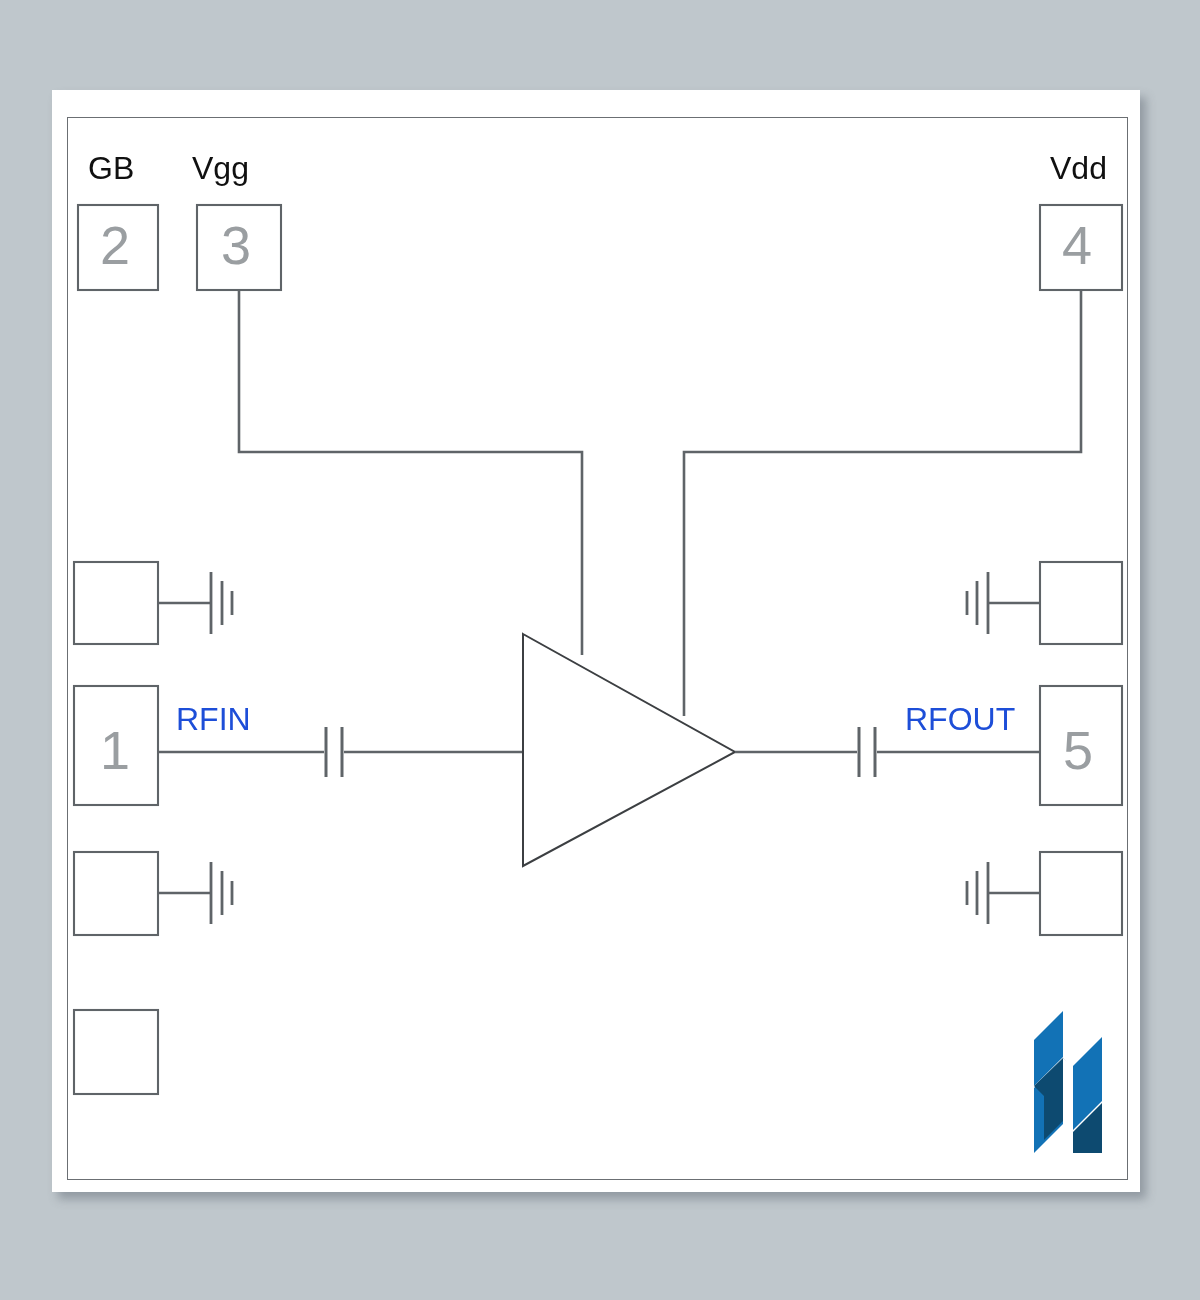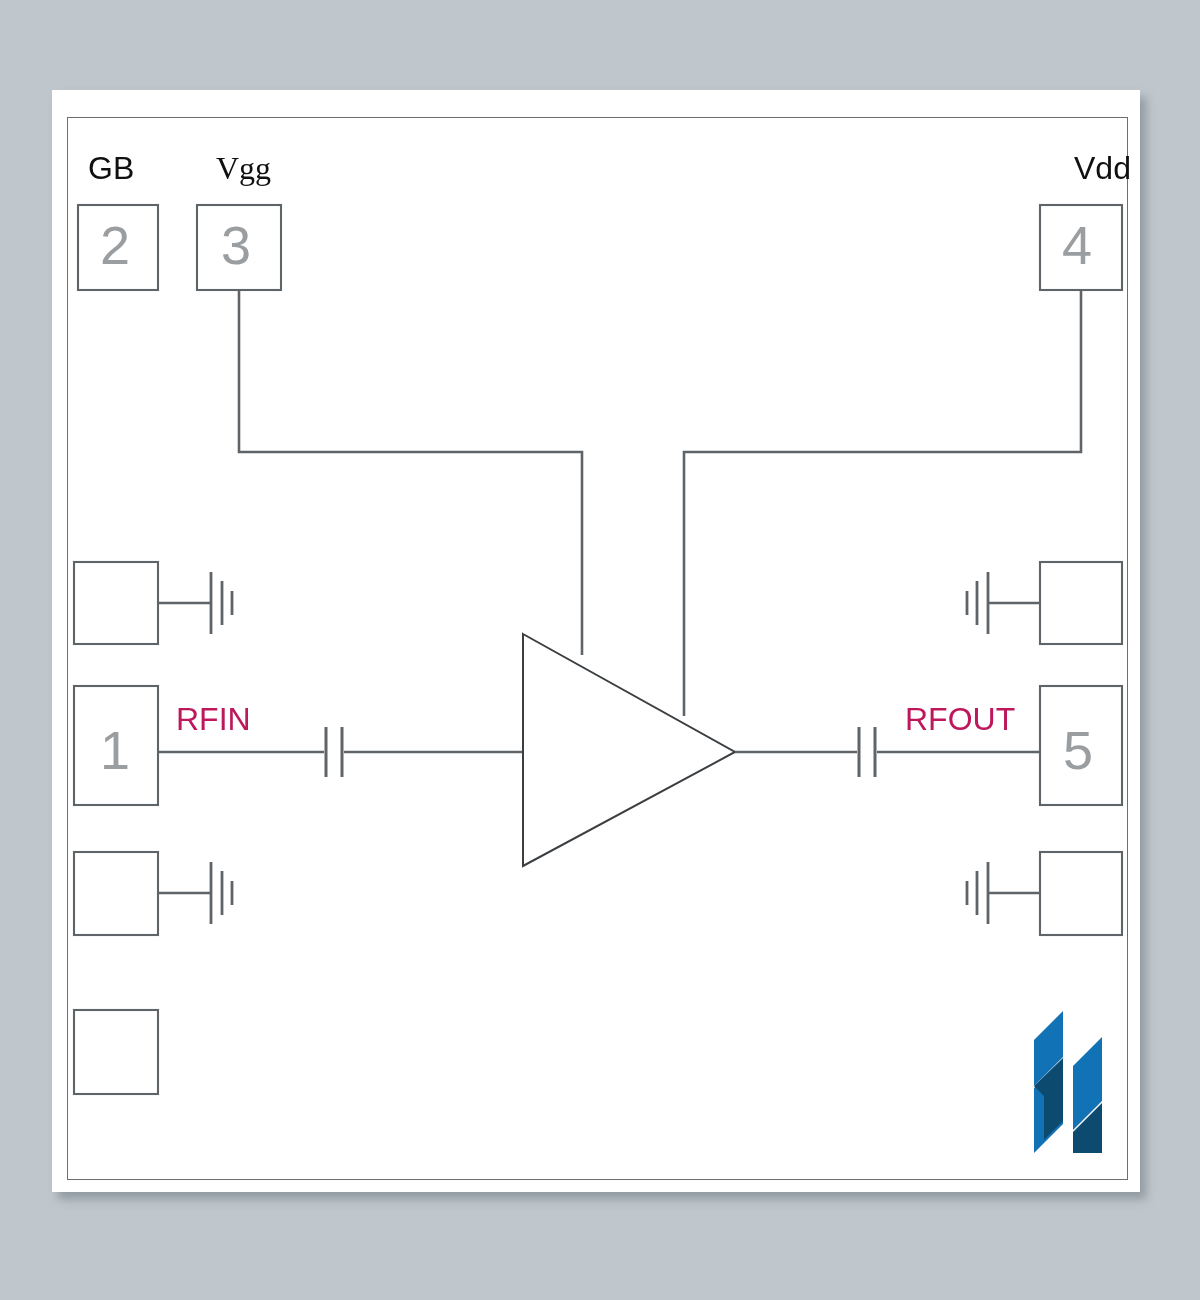"Vgg" div.pinlabel { font-family: Liberation Serif, serif -> none; left: 216px -> 192px }
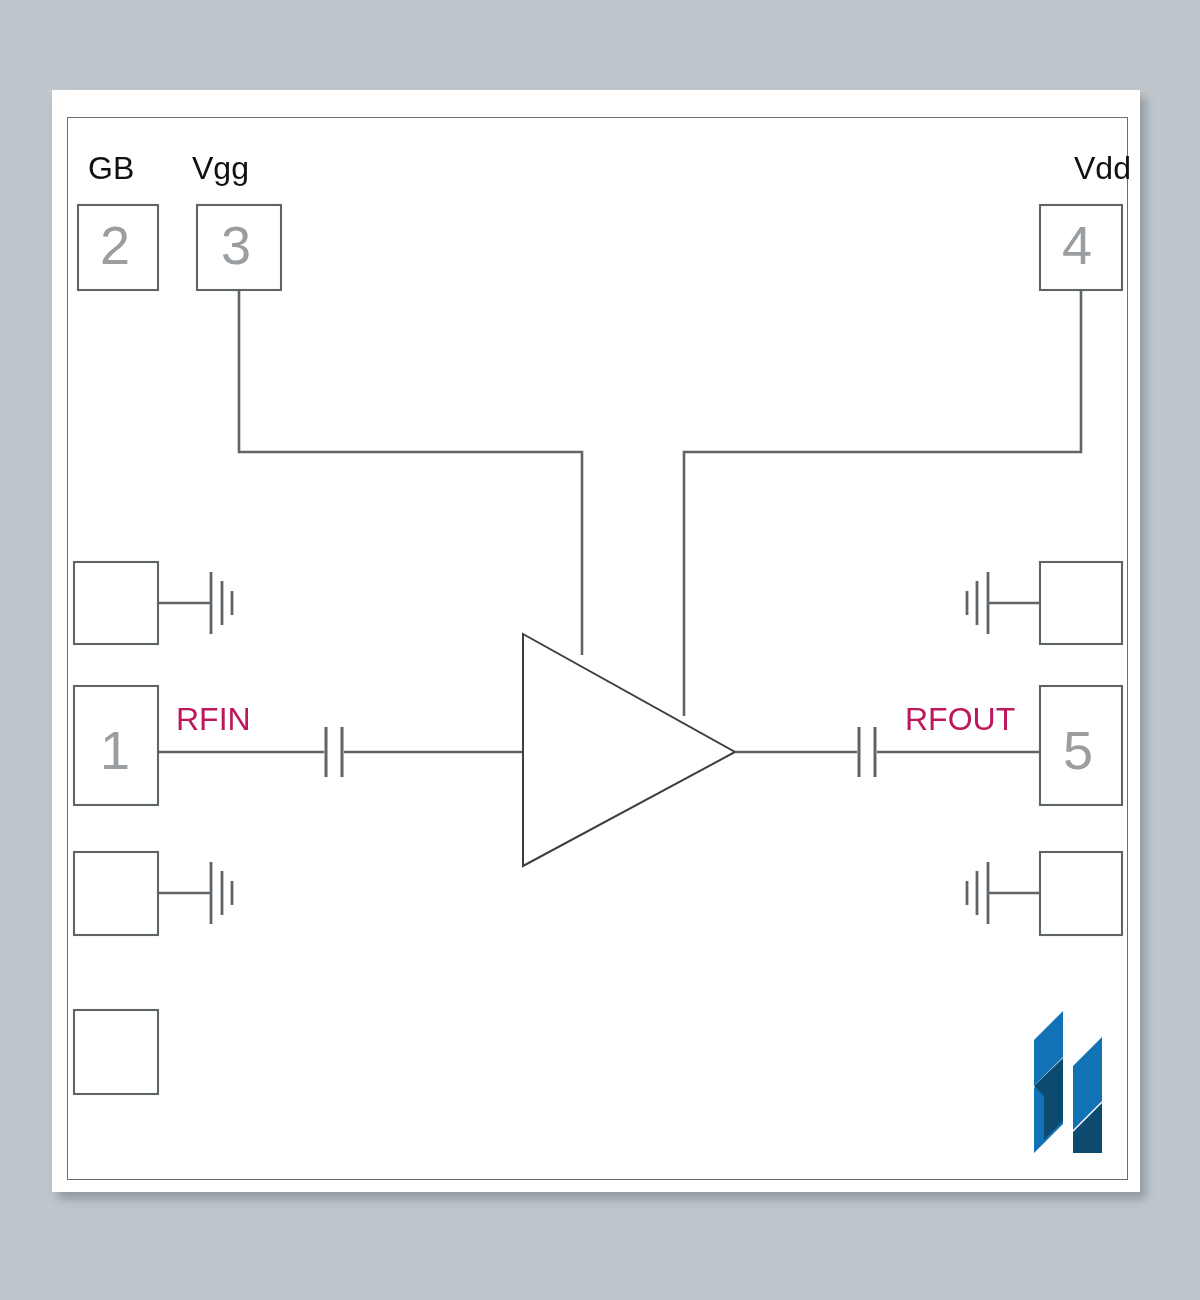"Vdd" div.pinlabel { margin-left: 24px -> none }
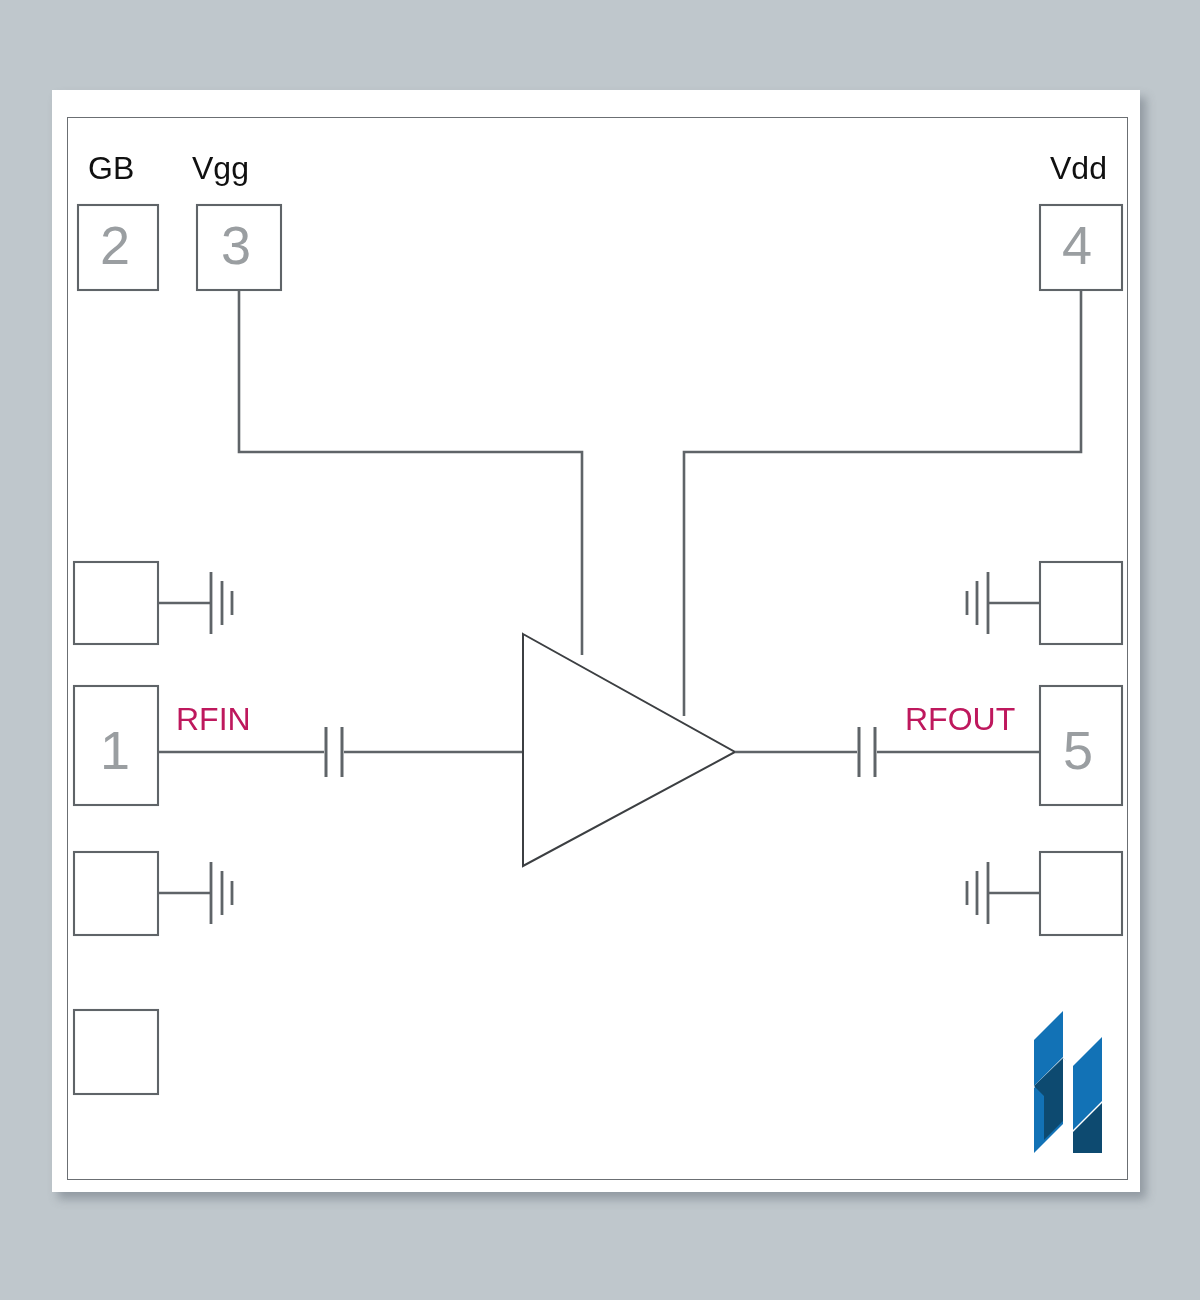"RFIN" .netlabel { color: #be185d -> #1d4ed8 }
